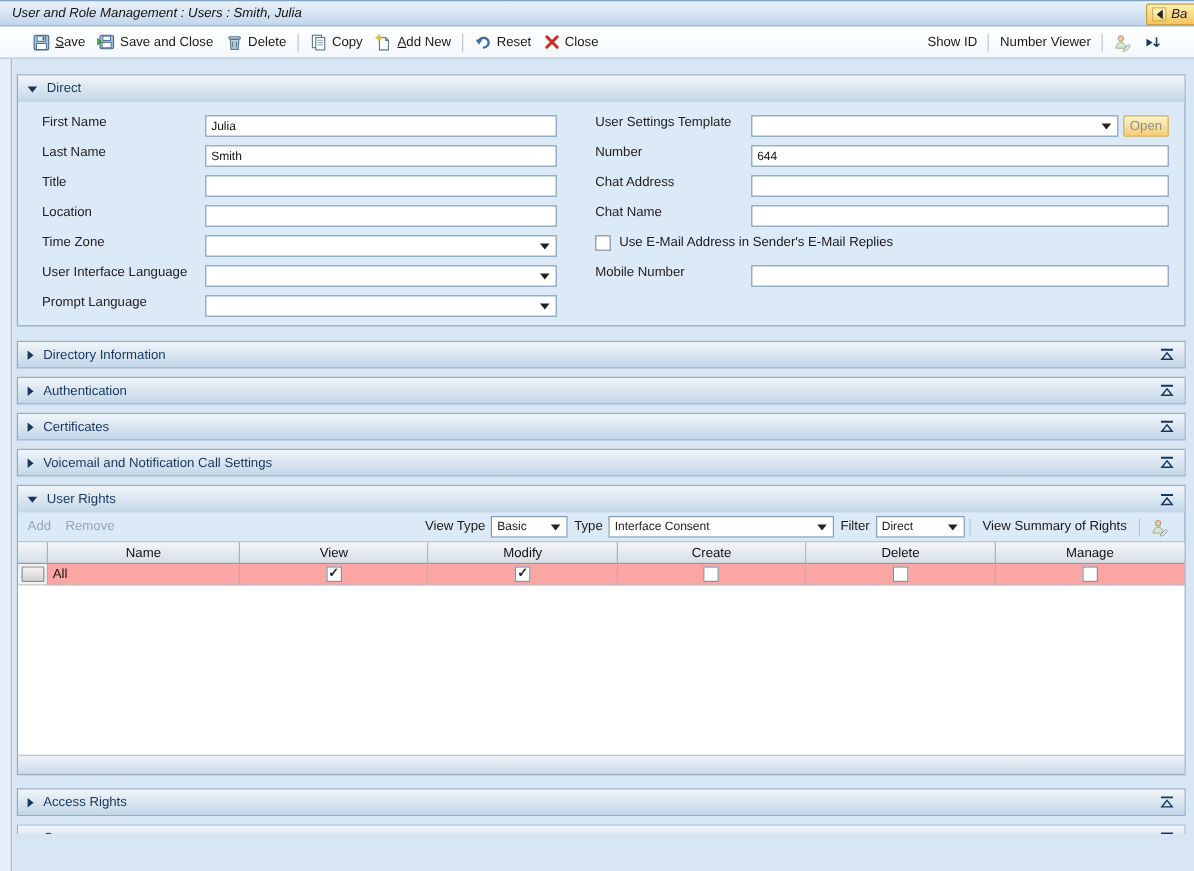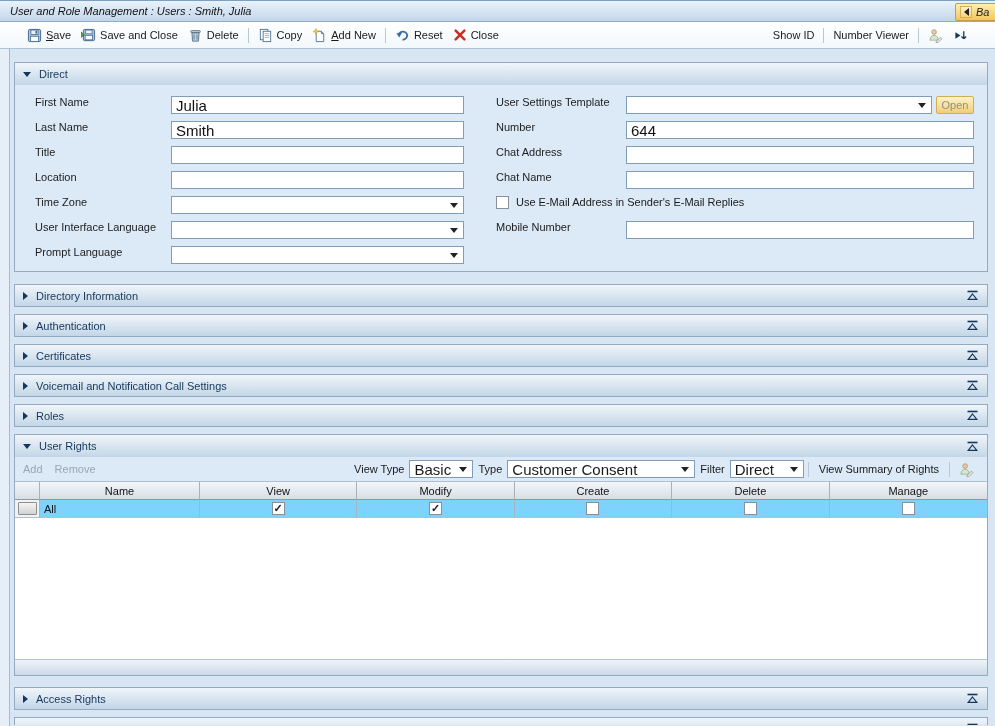"Julia" .tinput, .combo { font-size: 15px -> 10px }
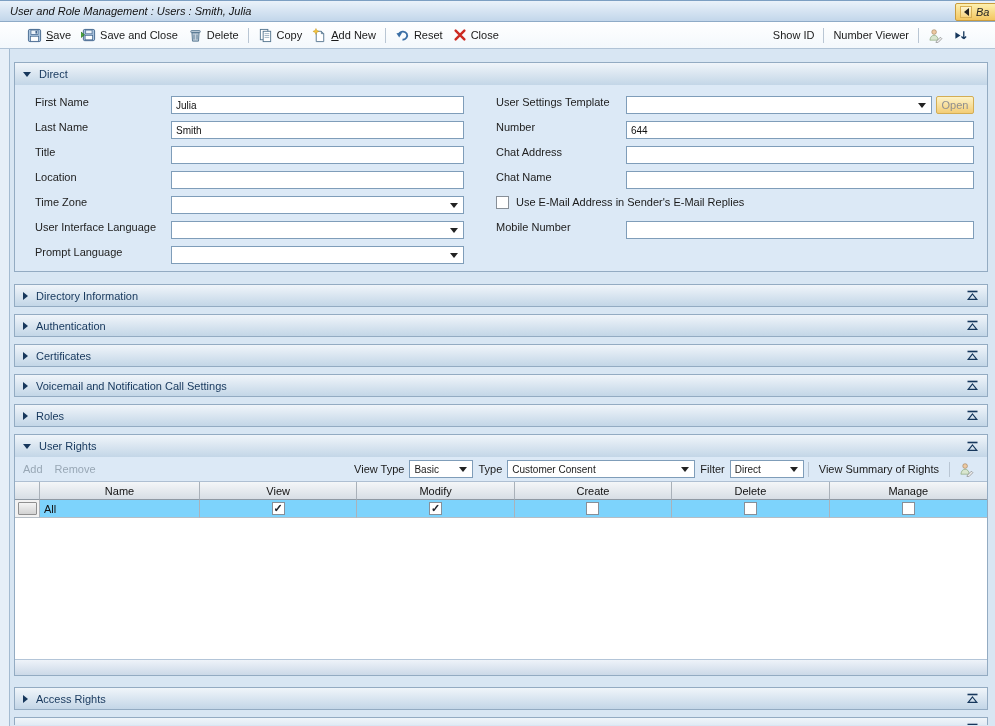"Roles" div.panel { html: <div> <div> <span></span> <span>Roles</span> <span> <svg> <line></line> <path></path> </svg> </span> </div> </div> -> none }
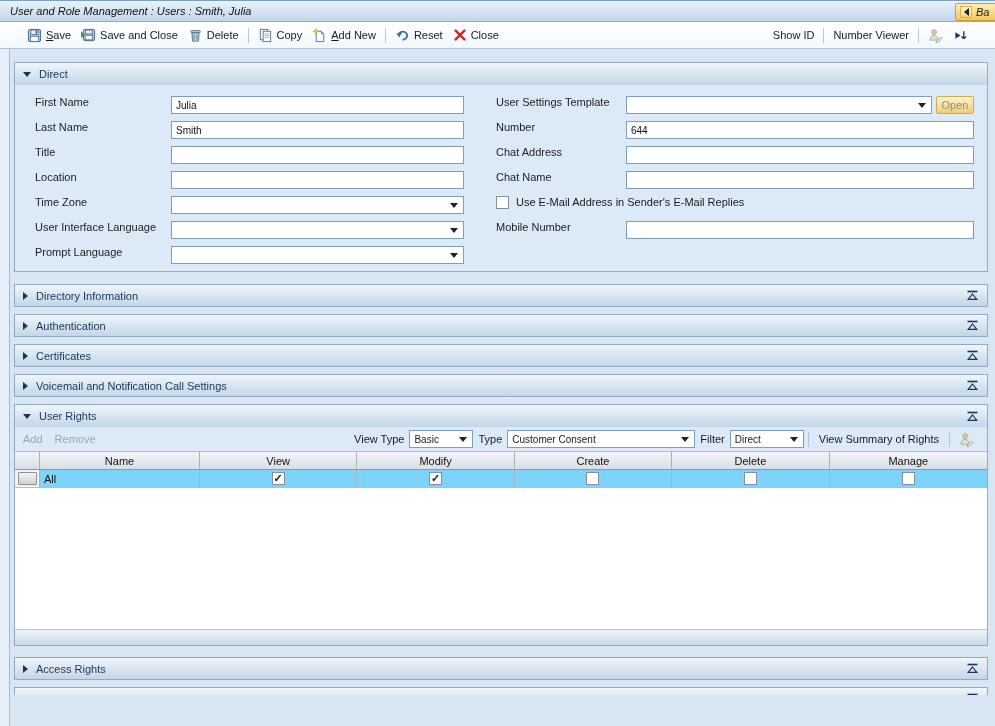"Customer Consent" span { text: Customer -> Interface }
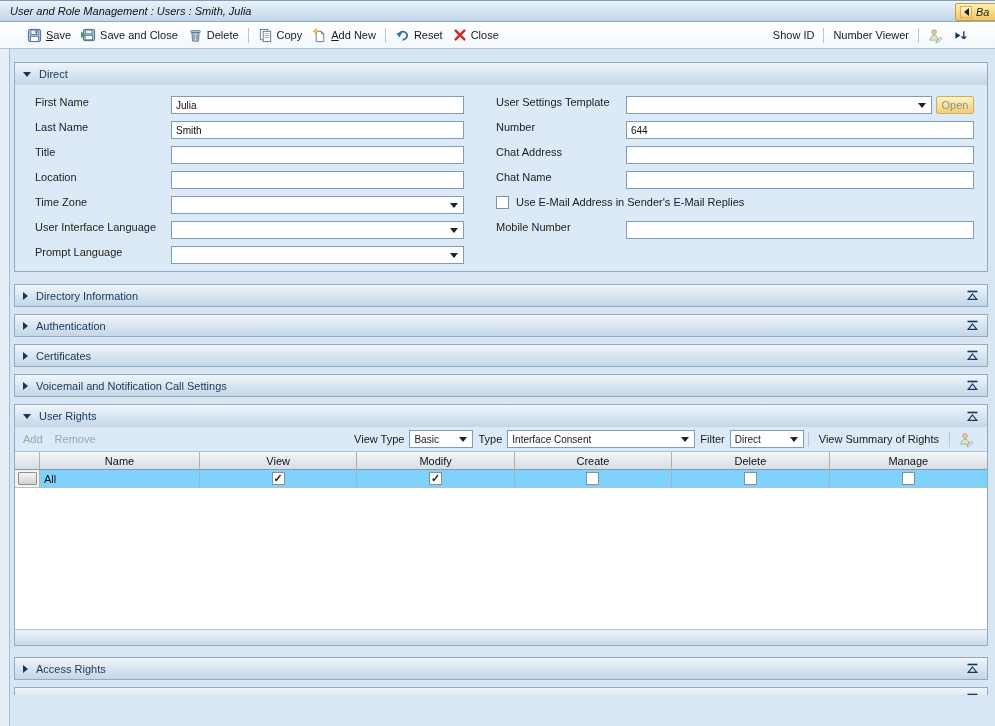"All" .td { background: #7dd3fc -> #fca5a5 }
